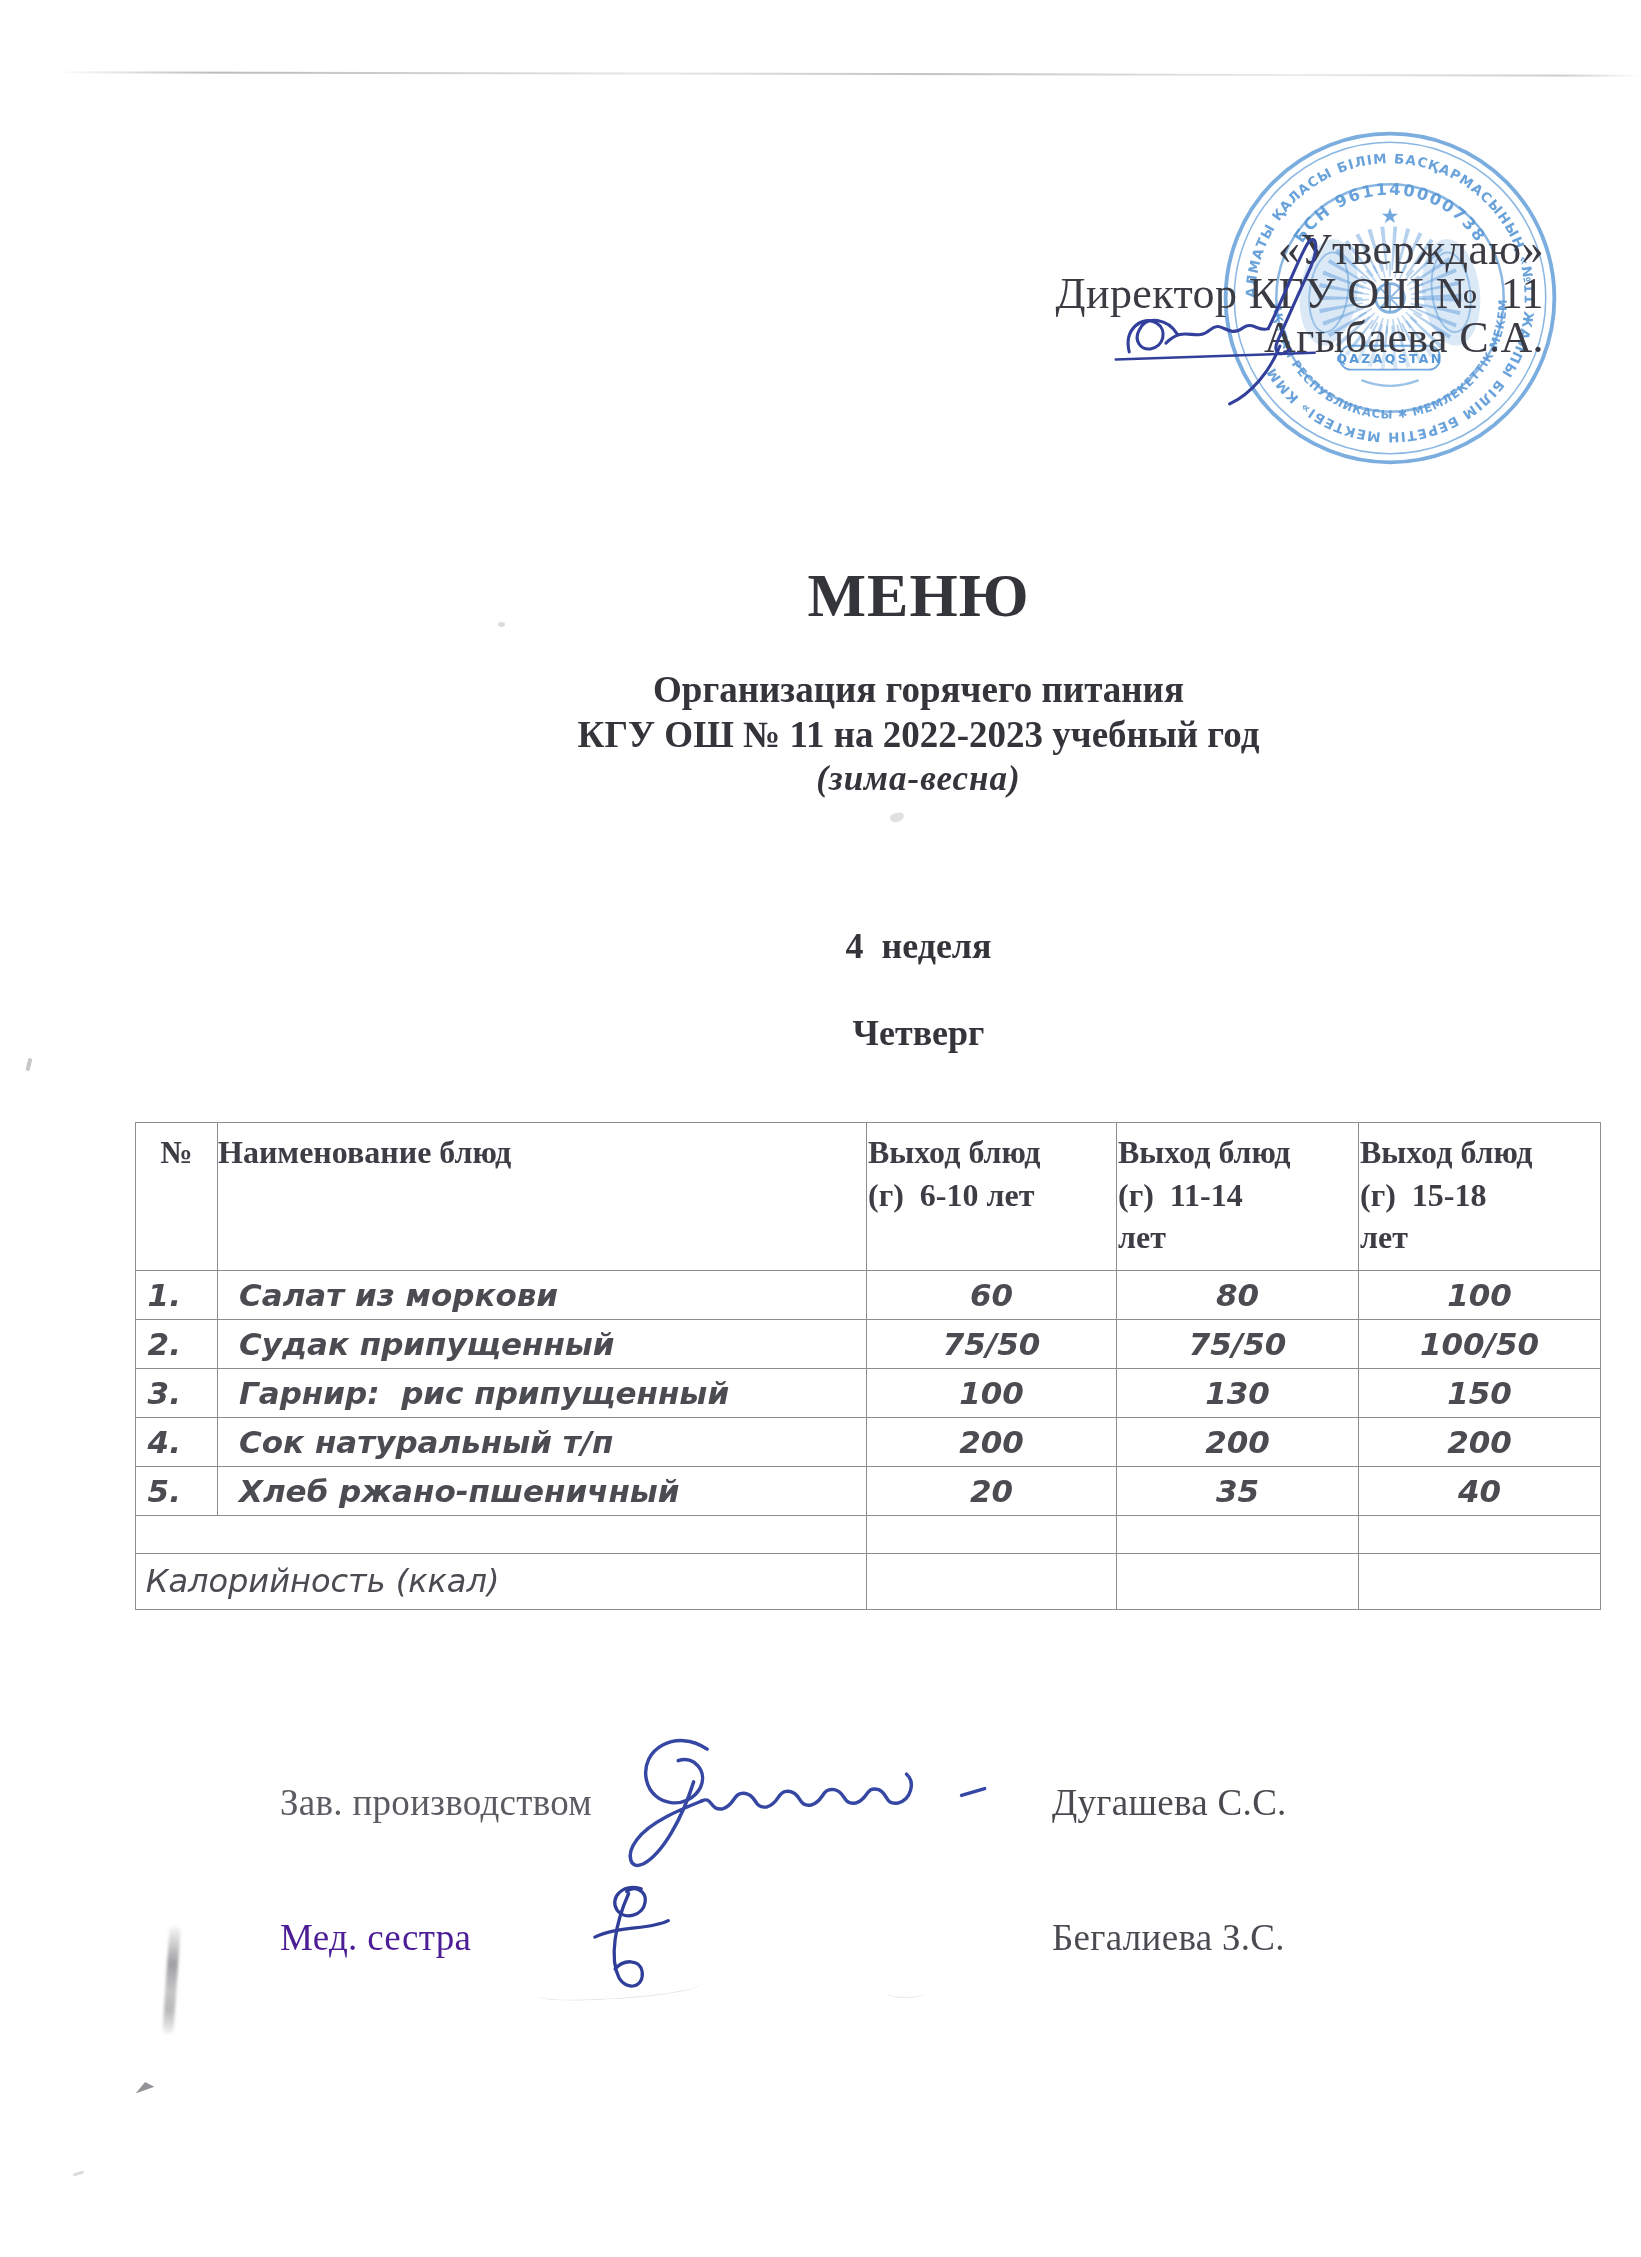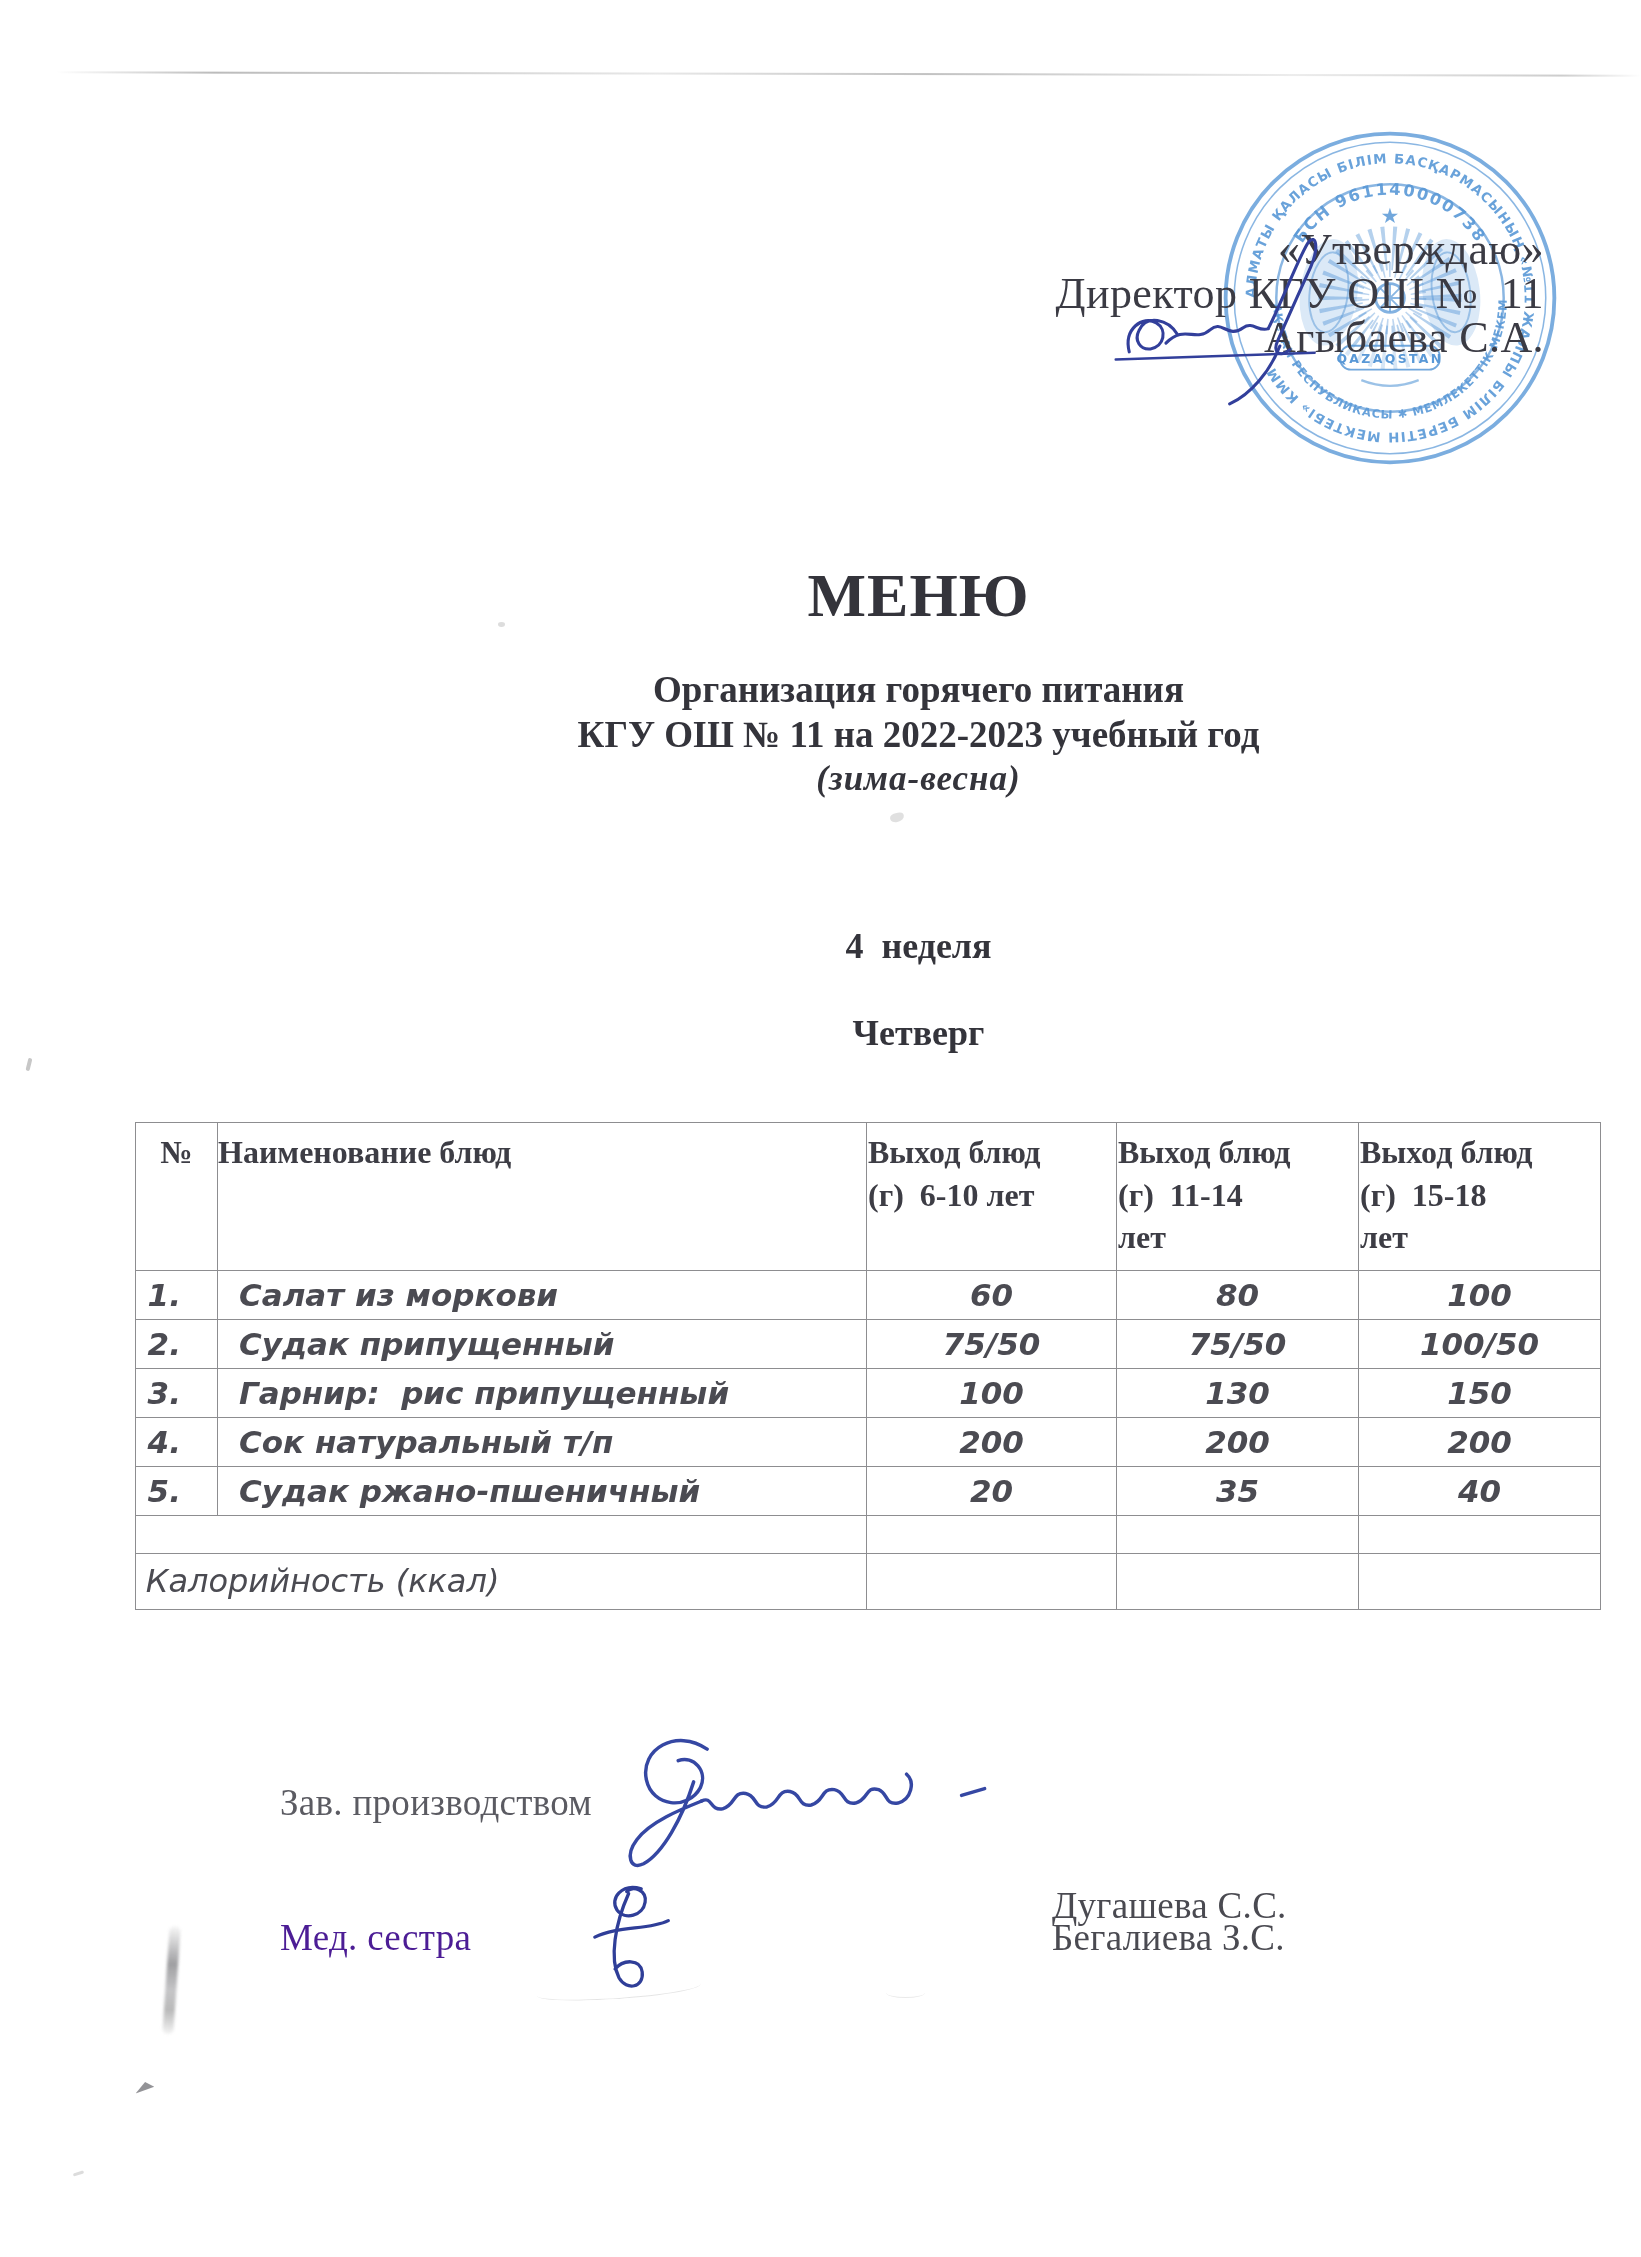"Судак ржано-пшеничный" td.c-name { text: Судак -> Хлеб }
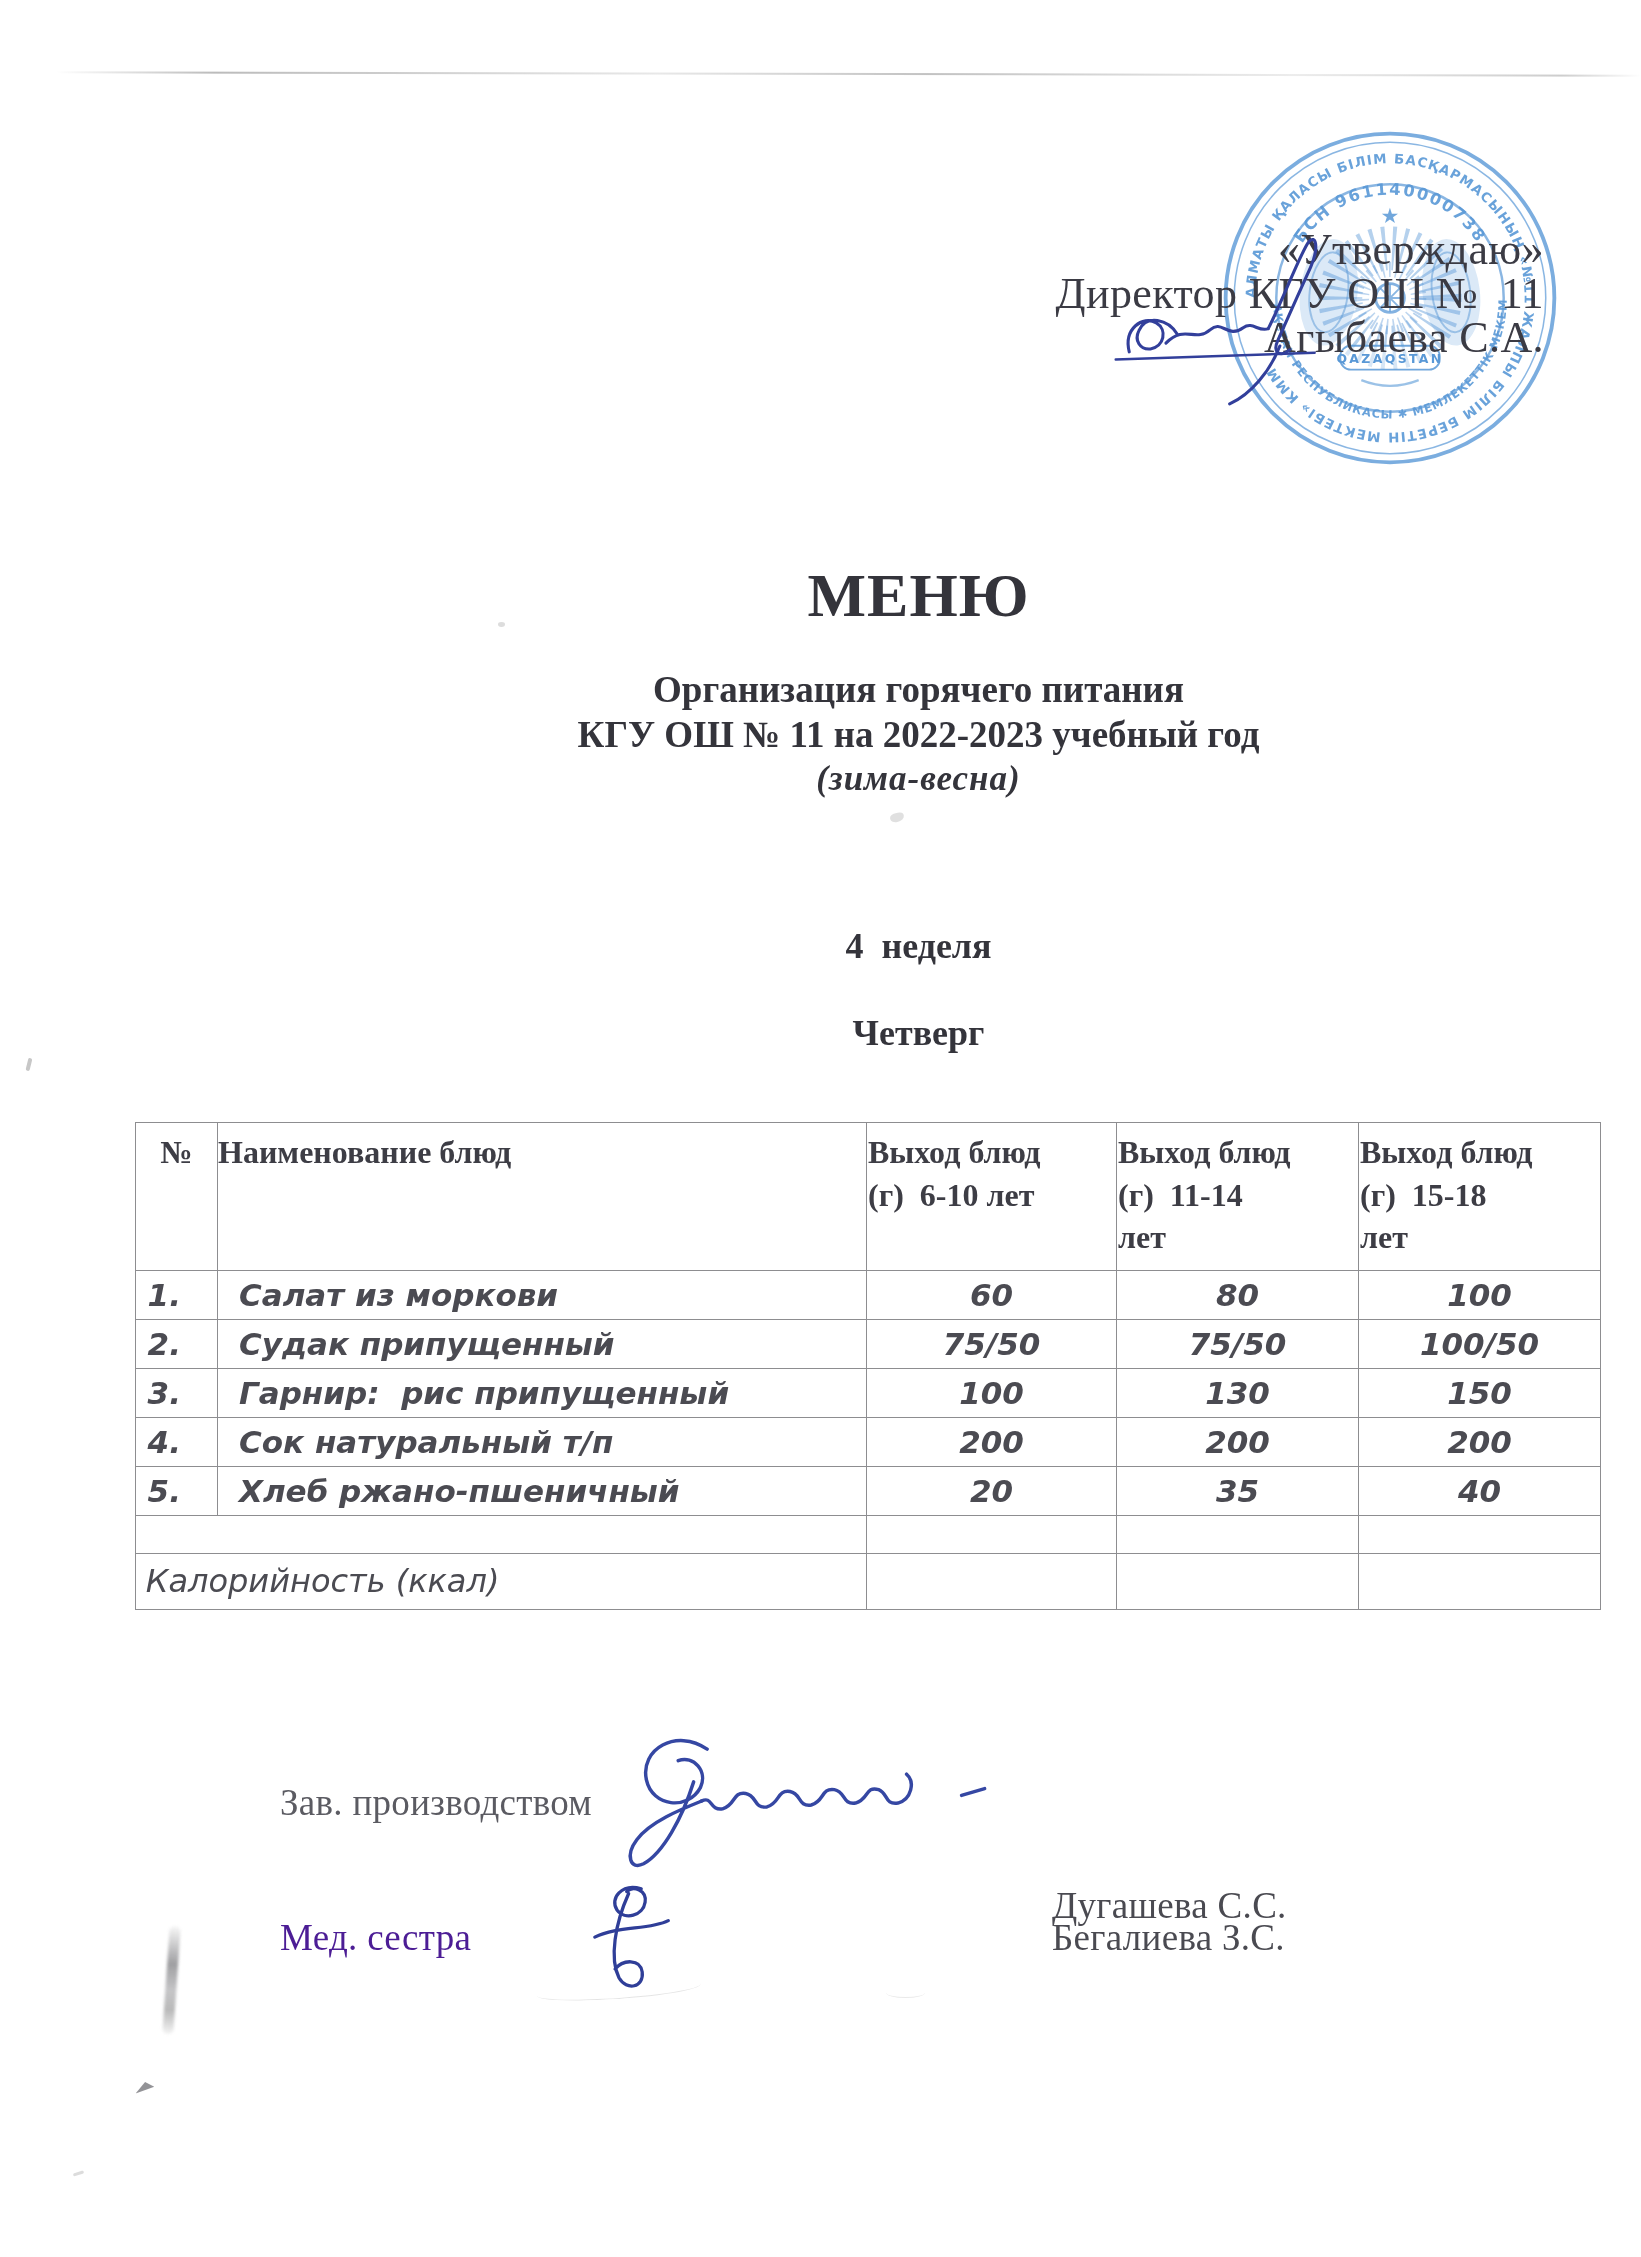"Дугашева С.С." .name1 { top: 1884px -> 1781px }
